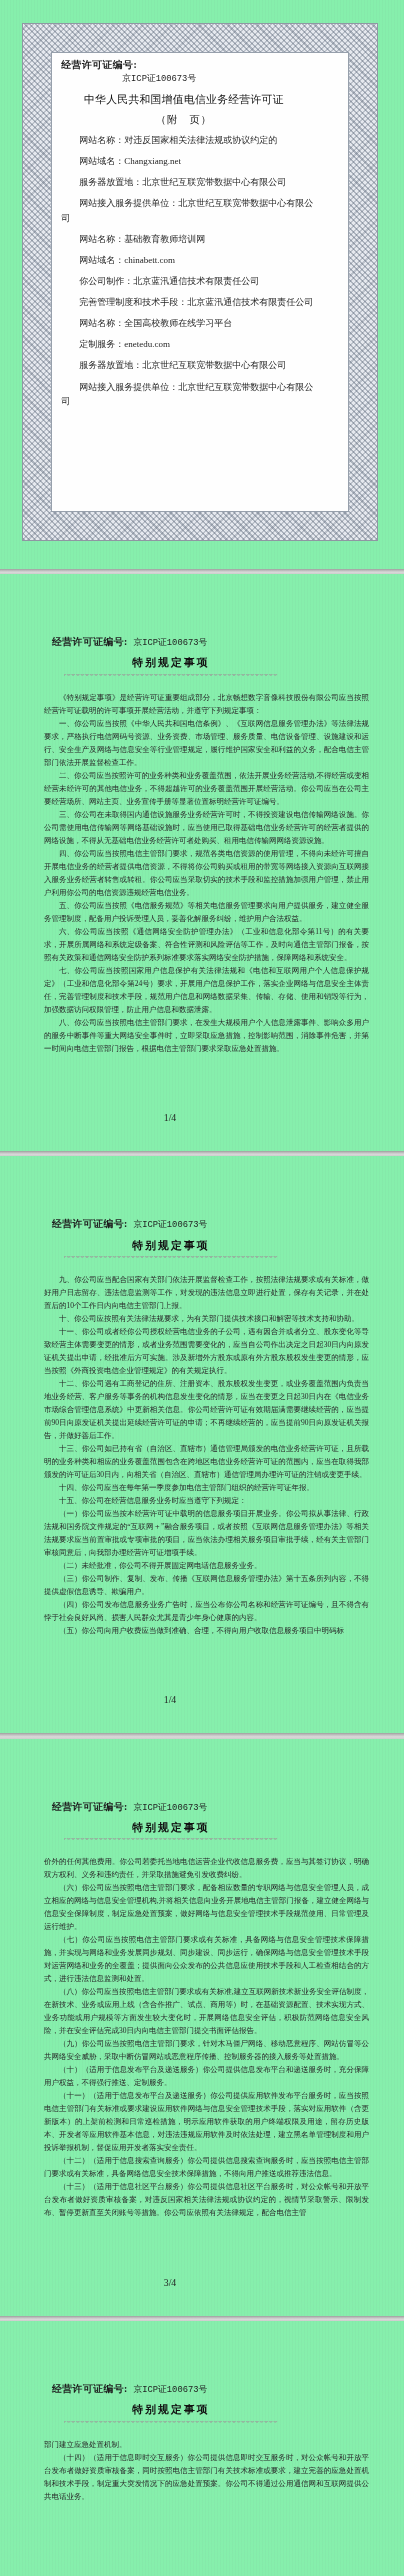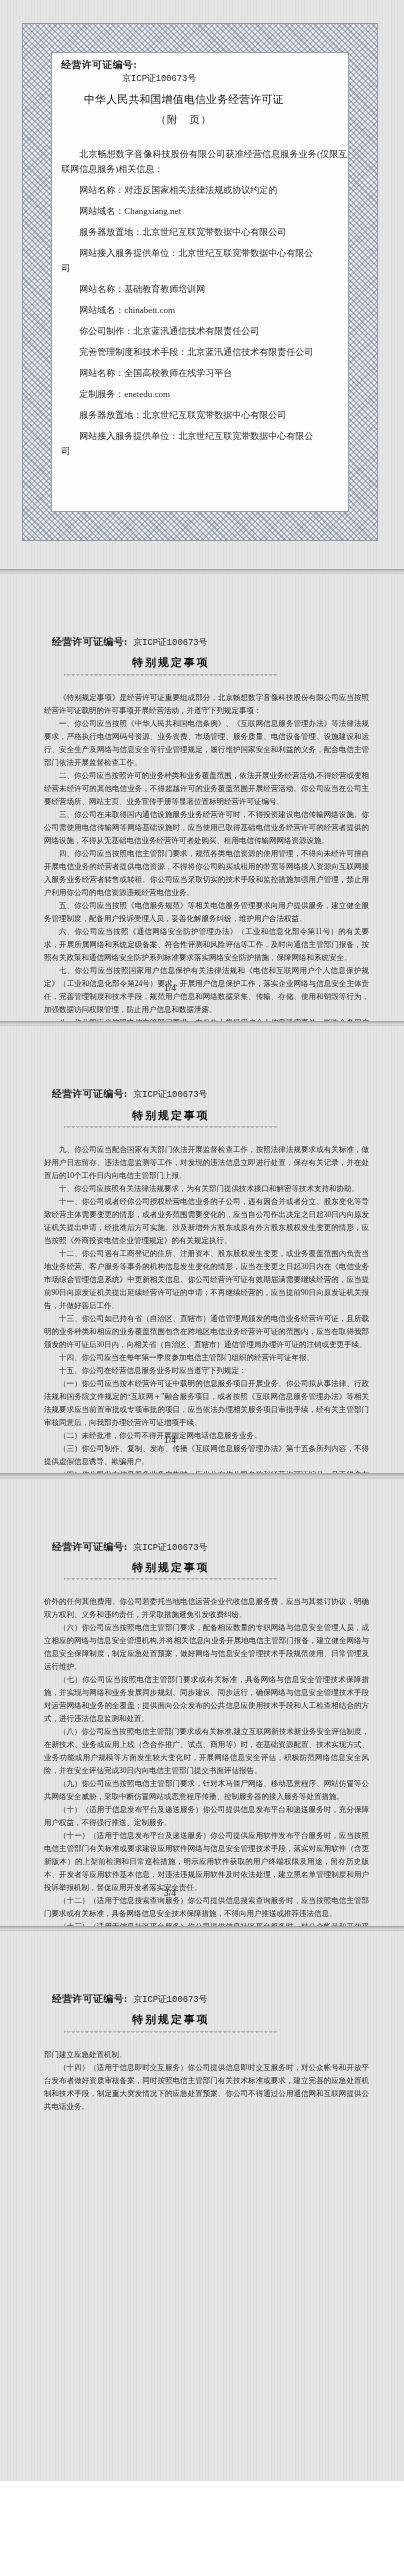"经营许可证编号:" .page { background: #e5e5e5 -> #86efac }
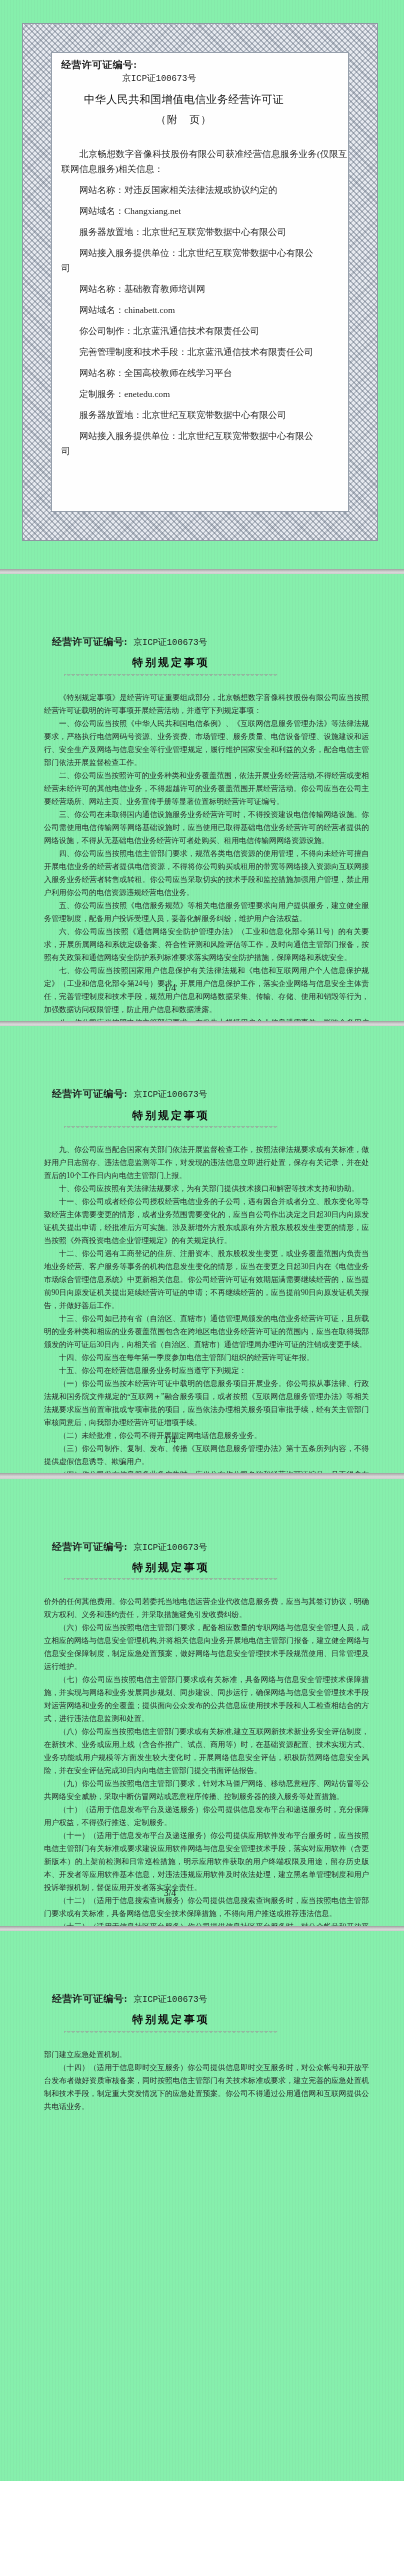"北京畅想数字音像科技股份有限公司获准经营信息服务业务(仅限互联网信息服务)相关信" p.cover-intro { html: <p>北京畅想数字音像科技股份有限公司获准经营信息服务业务(仅限互联网信息服务)相关信息：</p> -> none }
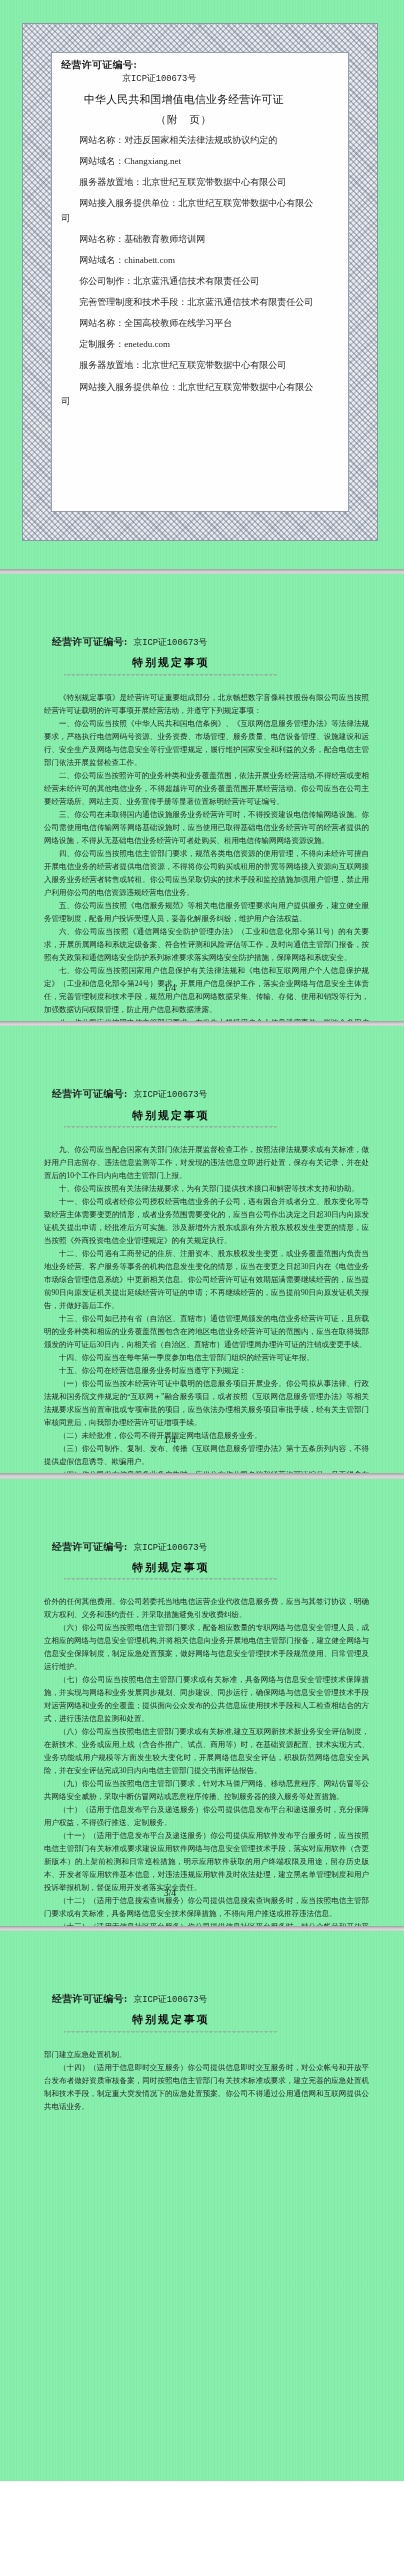"1/4" .p-std { height: 447px -> 577px }
